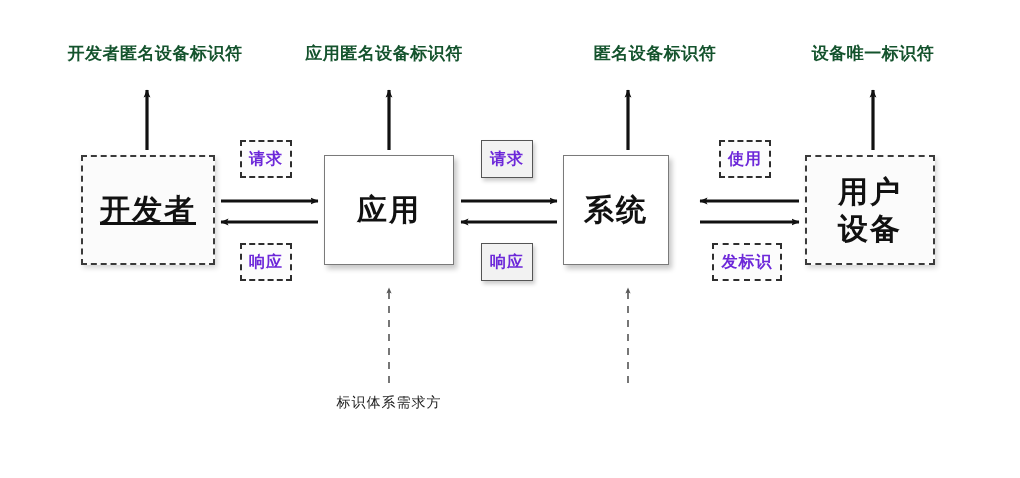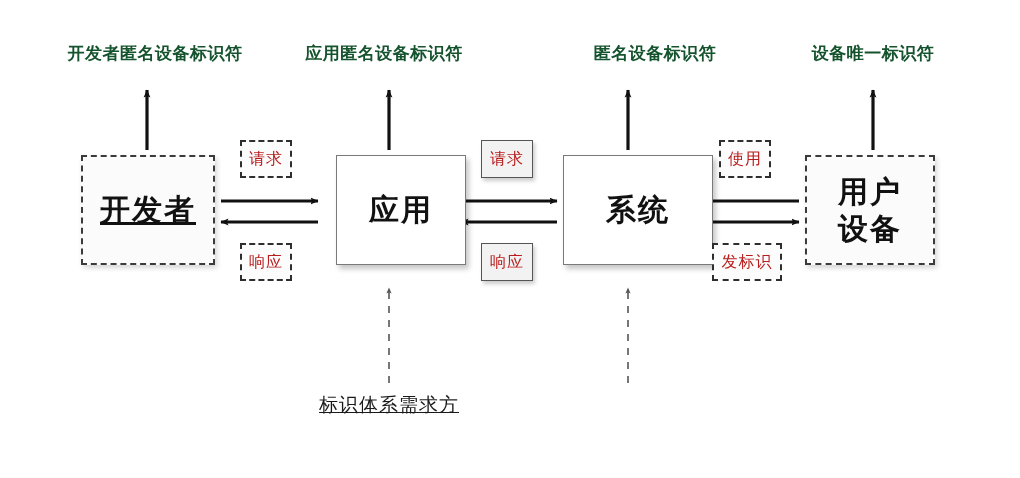"请求" .edge-label { color: #b91c1c -> #6d28d9; font-weight: normal -> bold }
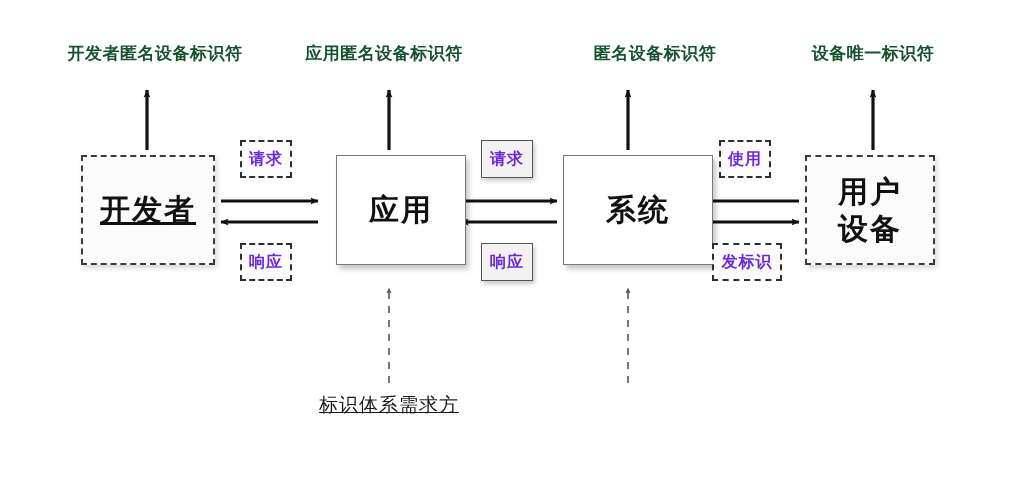"应用" div.node { margin-left: 12px -> none }
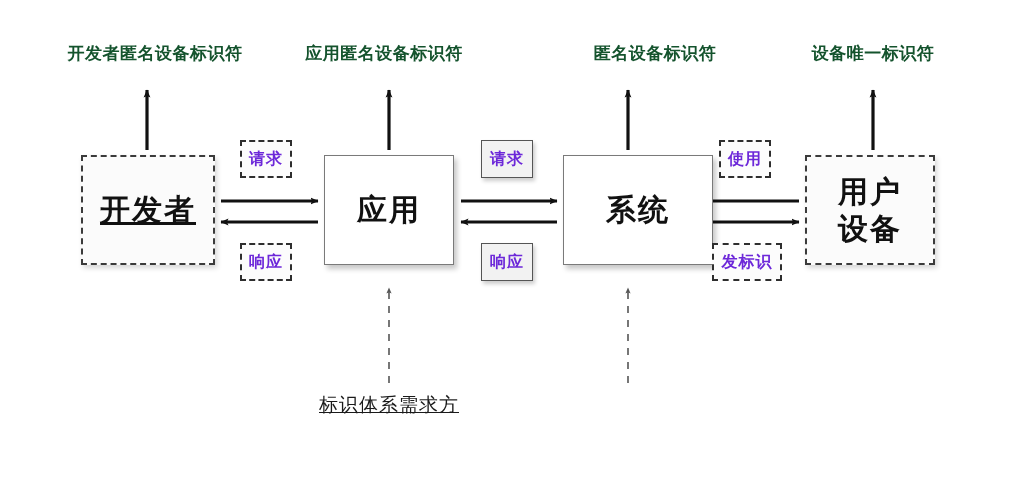"系统" div.node { width: 150px -> 106px }
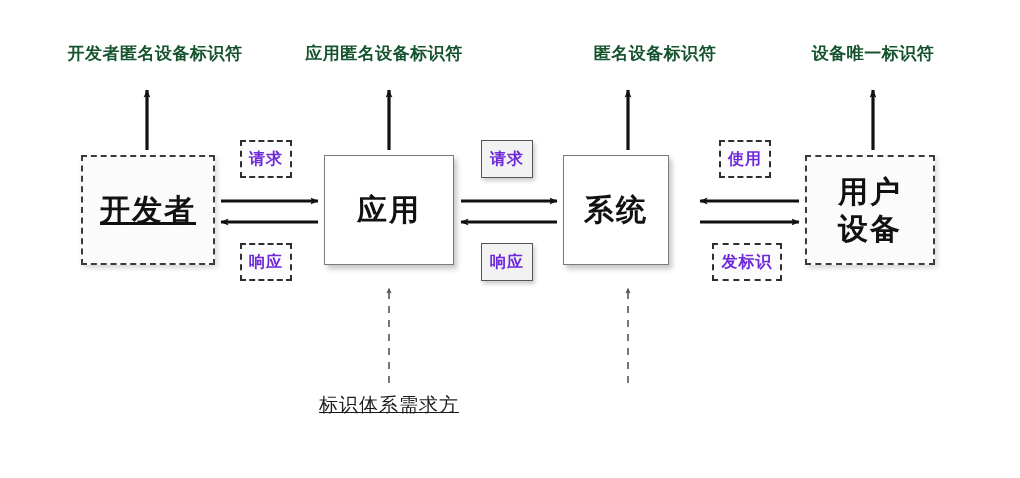"标识体系需求方" .caption-bottom { font-size: 19px -> 14px; text-decoration: underline -> none }
